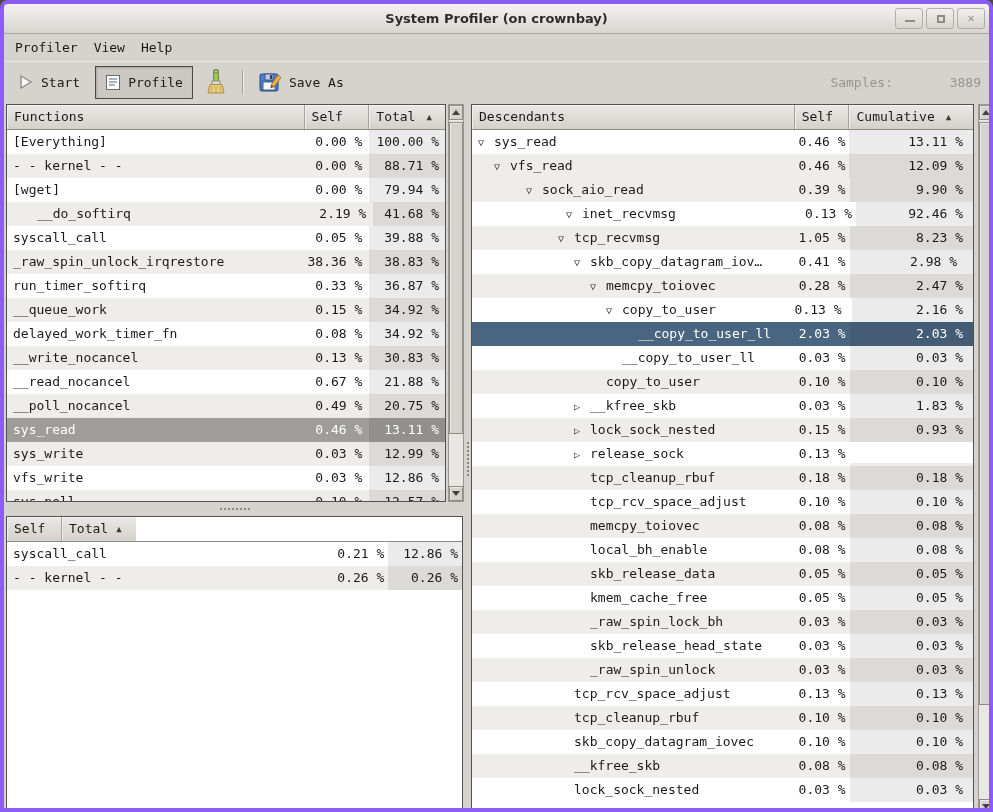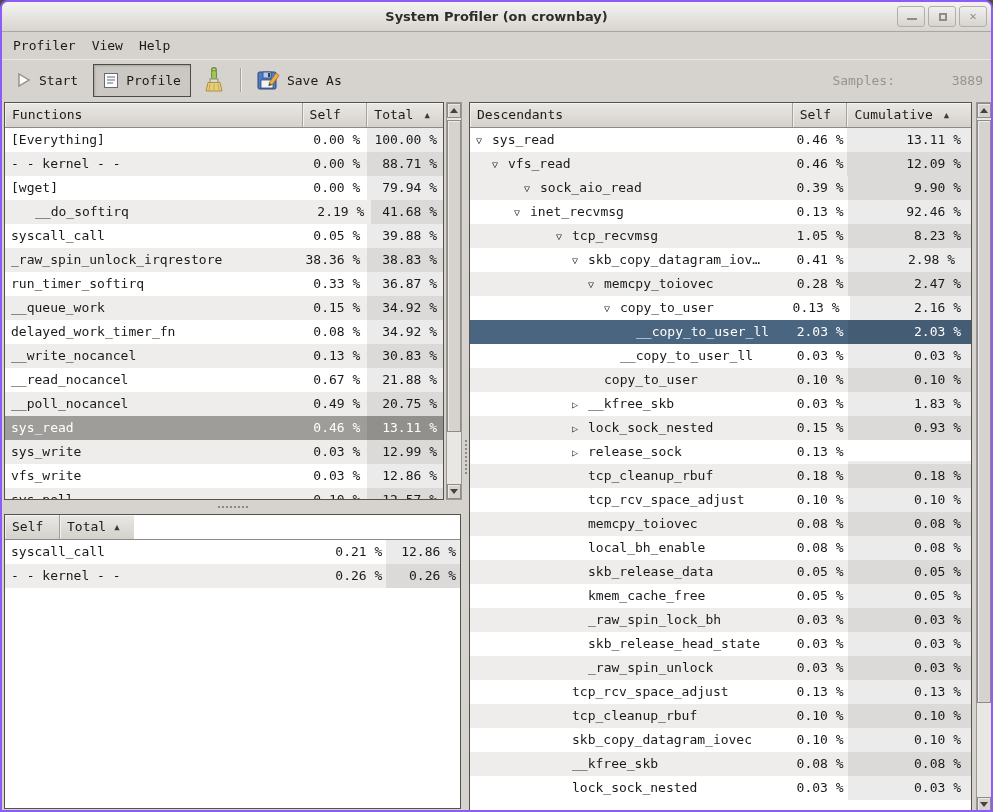"System Profiler (on crownbay)" .window { border: 2px solid #8b5cf6 -> 4px solid #8b5cf6 }
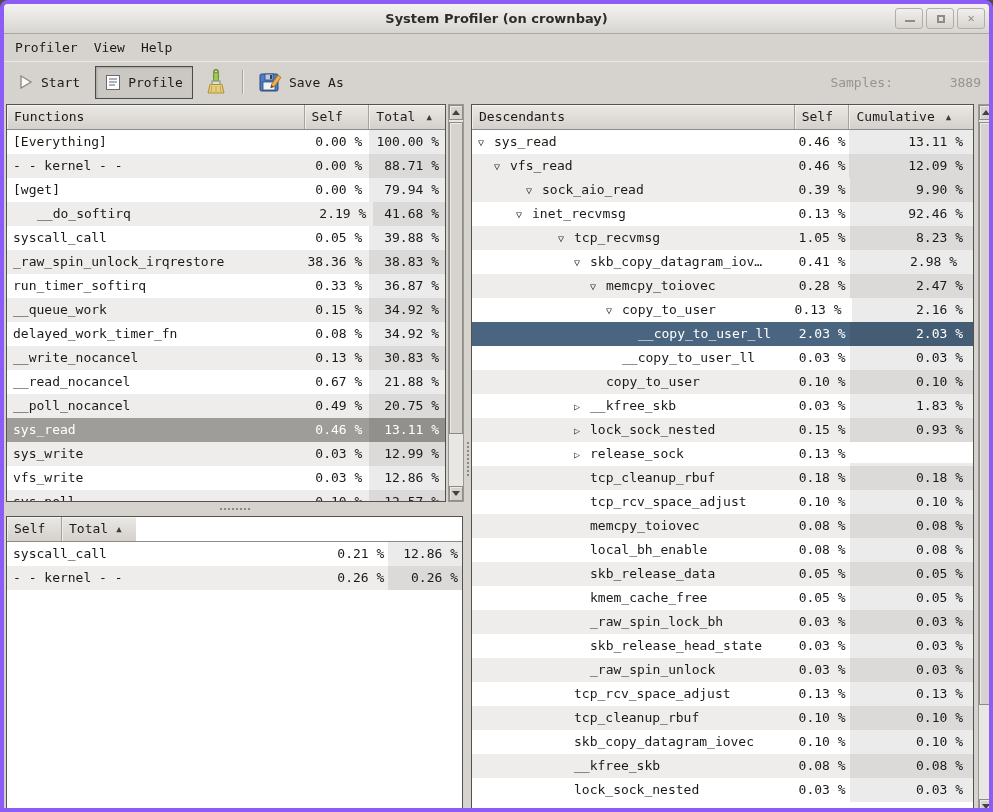"▽ inet_recvmsg" div.cell { margin-left: none -> 24px; padding-left: 44px -> 70px }
